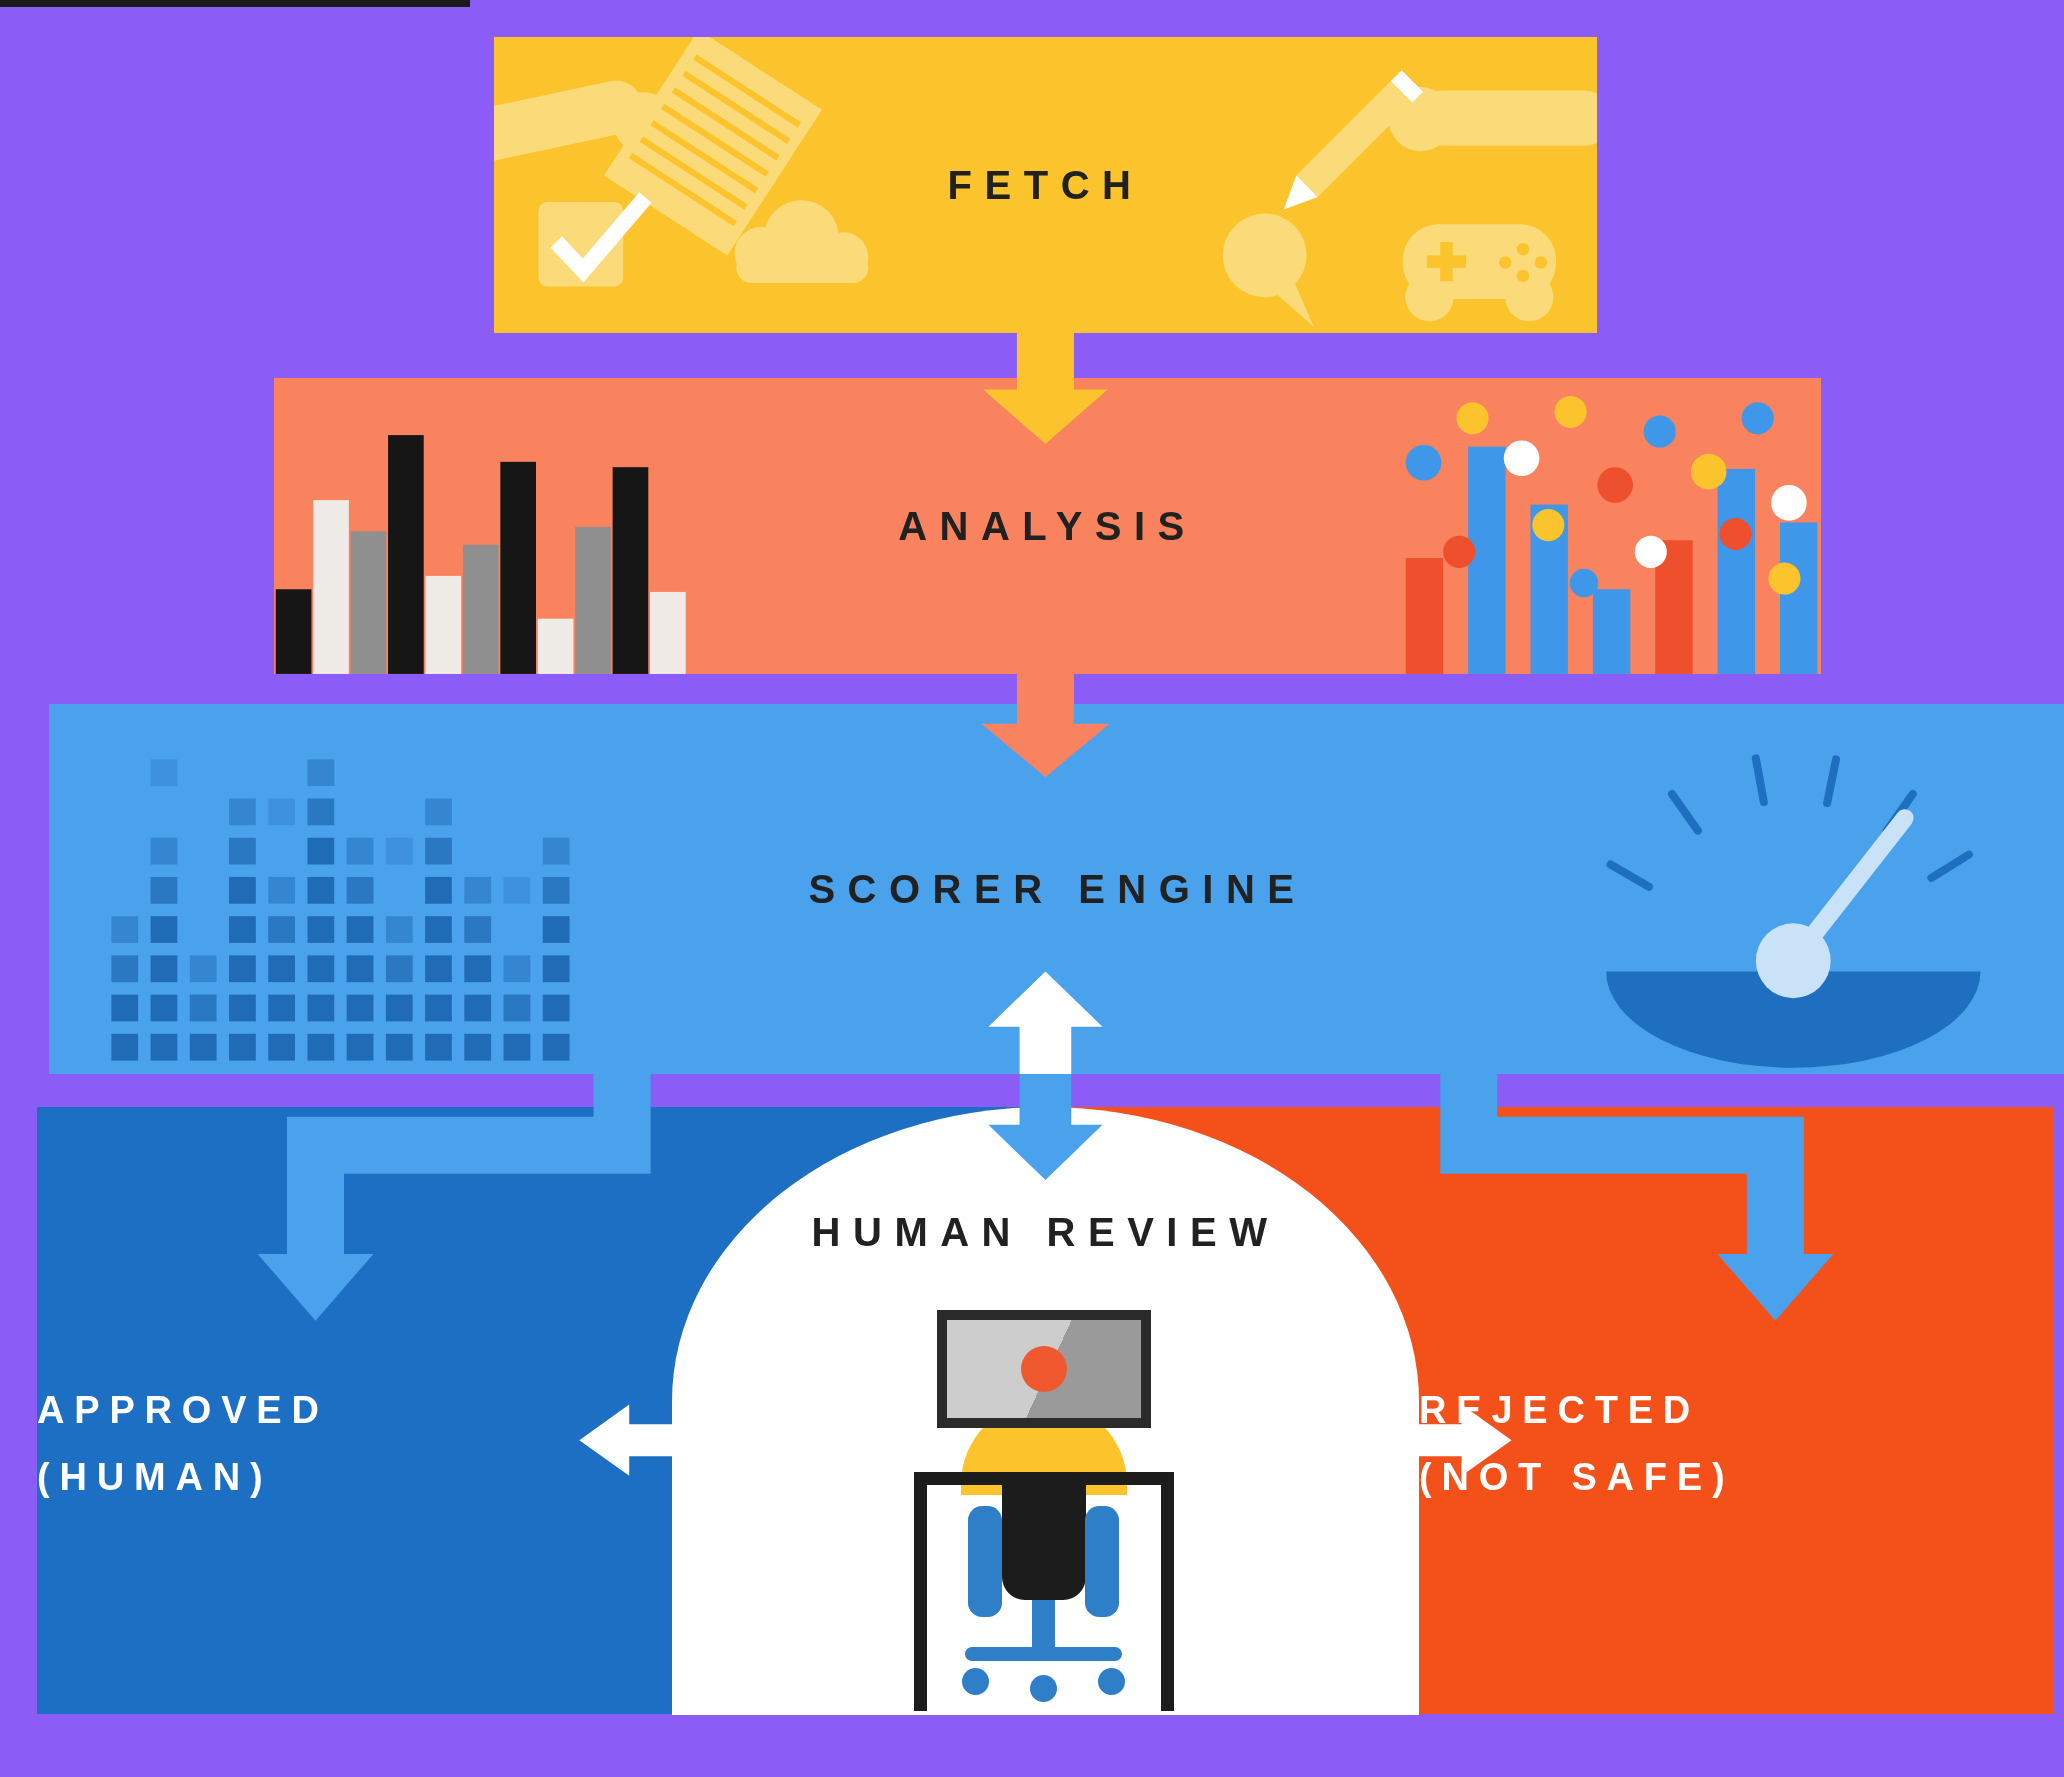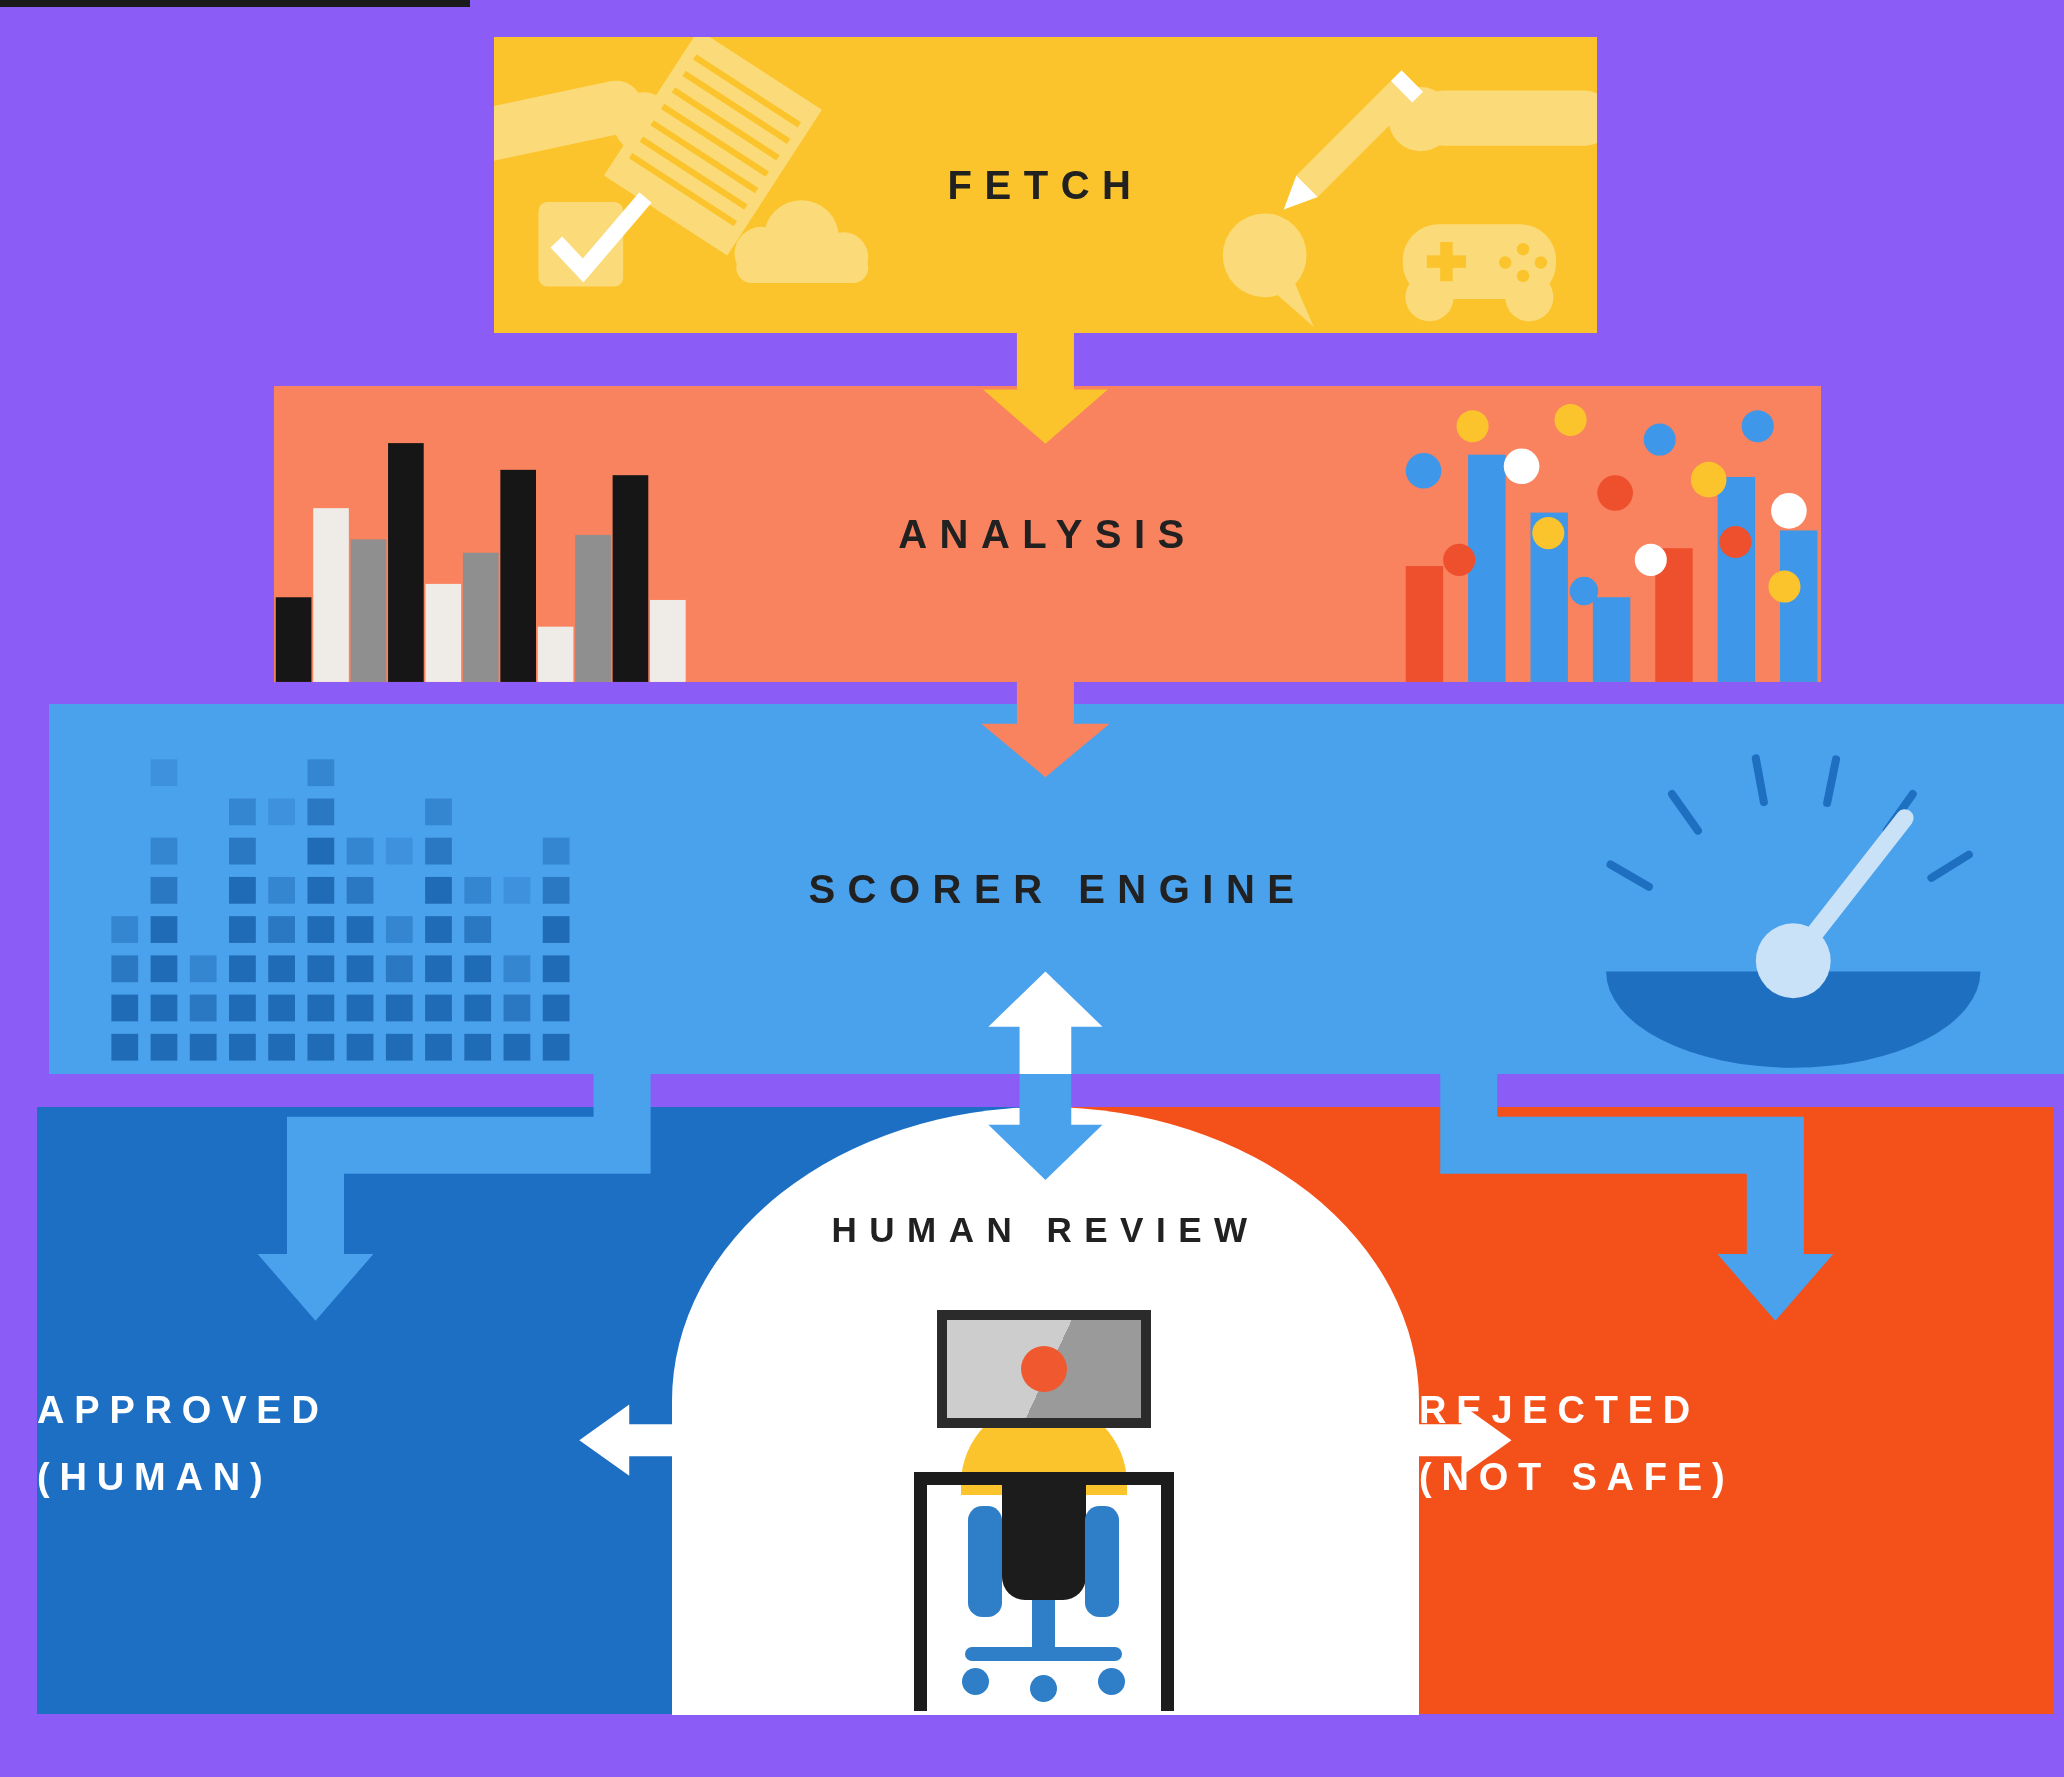"ANALYSIS" .analysis { top: 386px -> 378px }
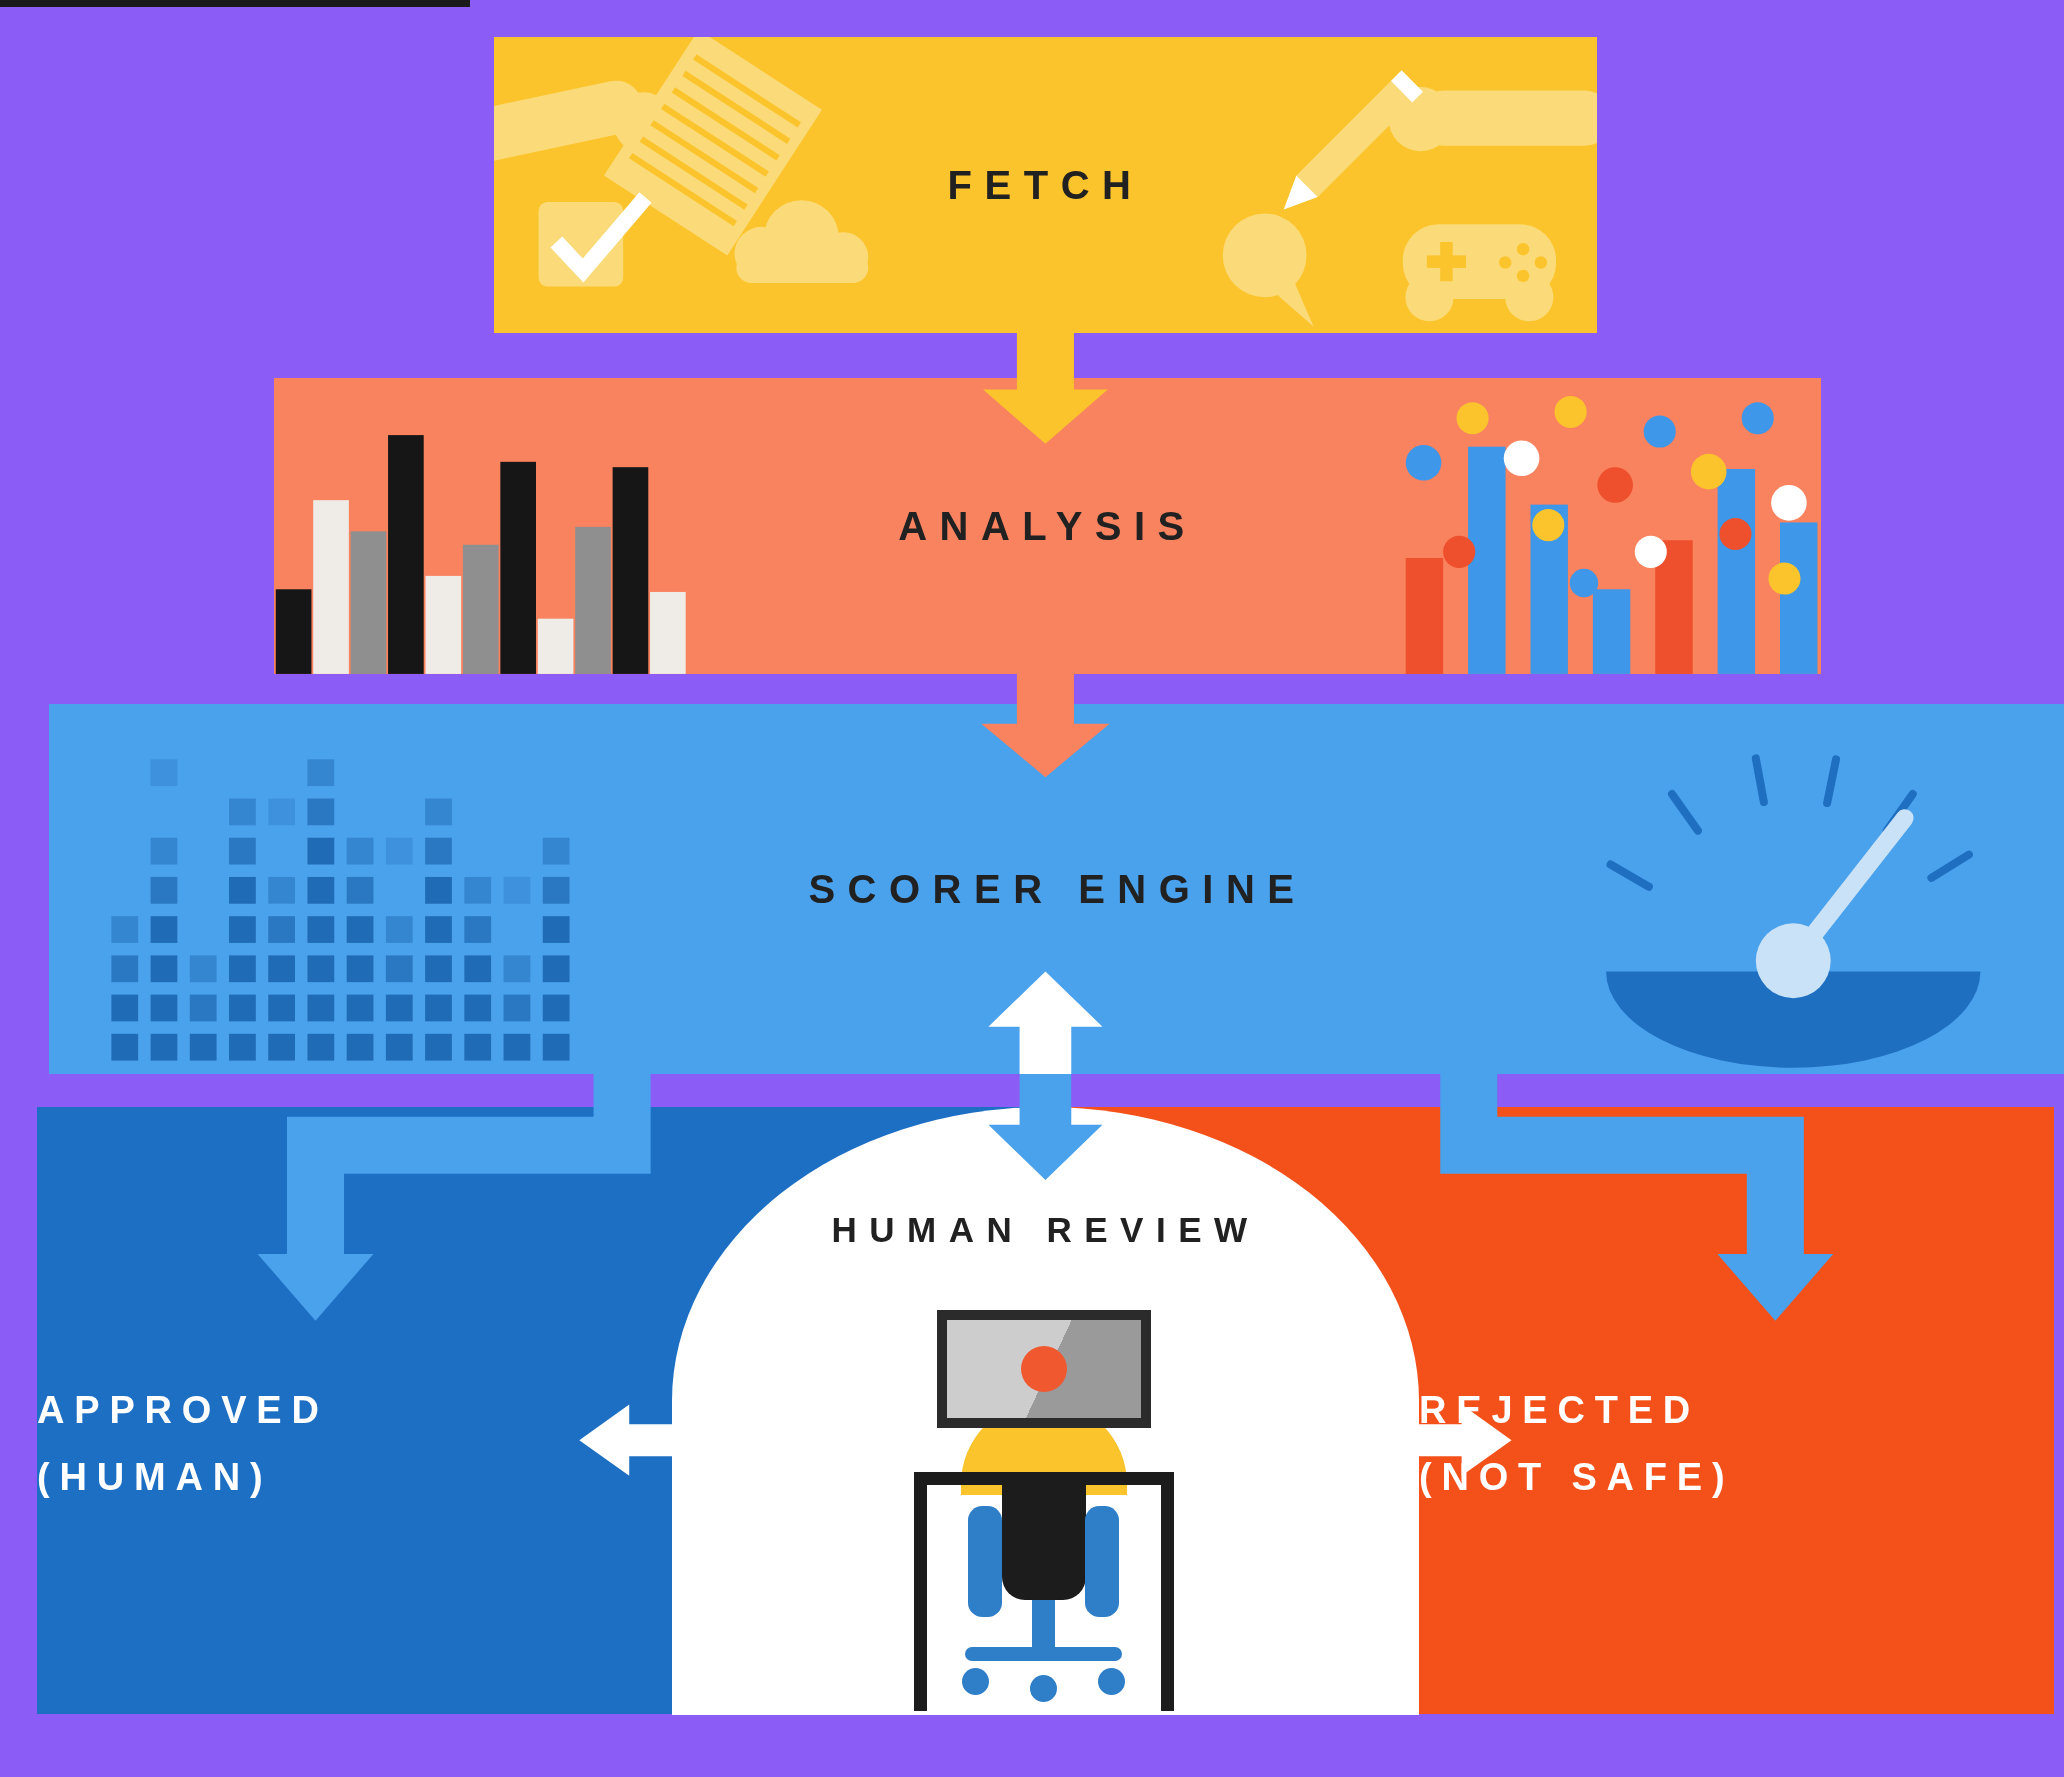"HUMAN REVIEW" .hr-label { font-size: 35px -> 40px }
